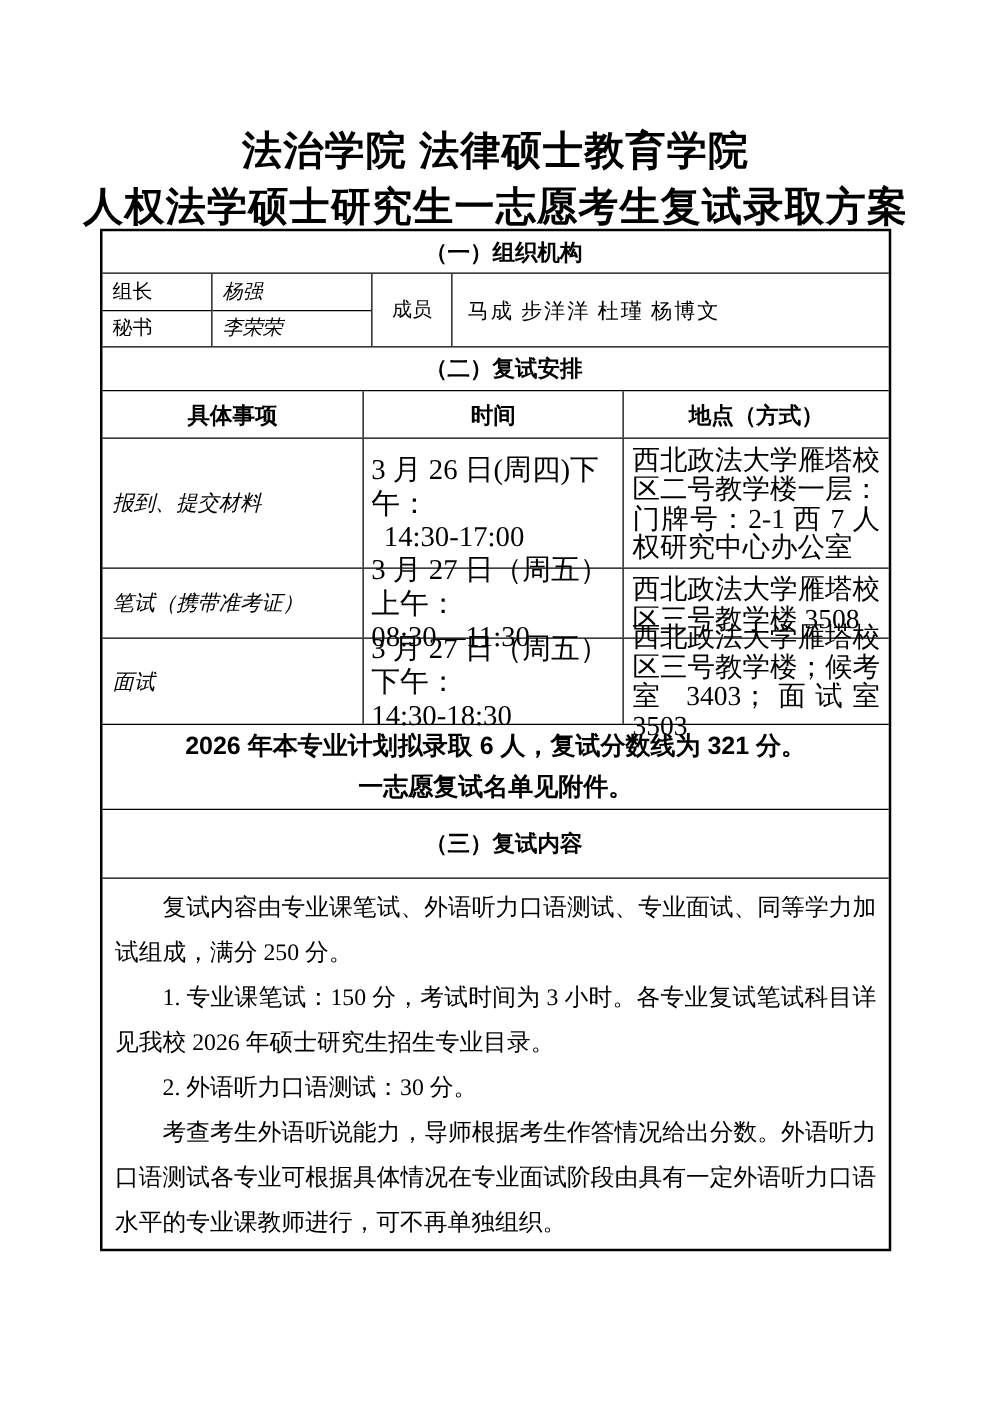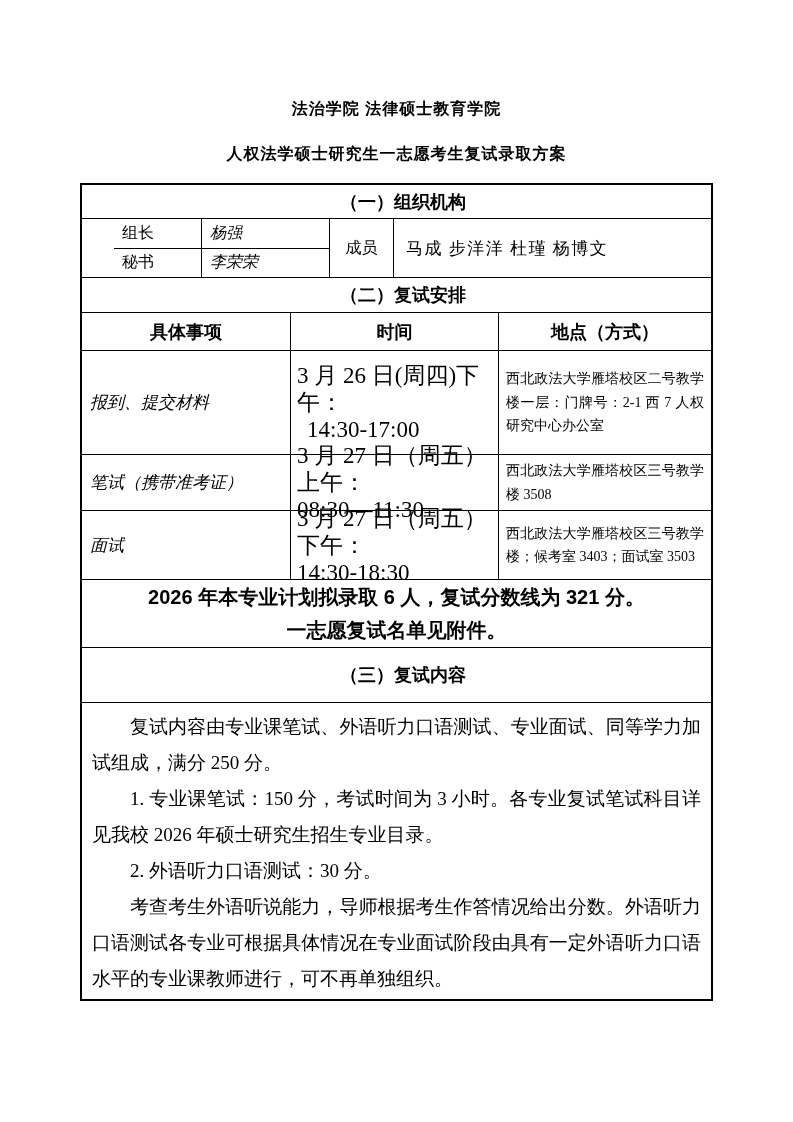"法治学院 法律硕士教育学院" .doc-title { font-size: 16px -> 32px }
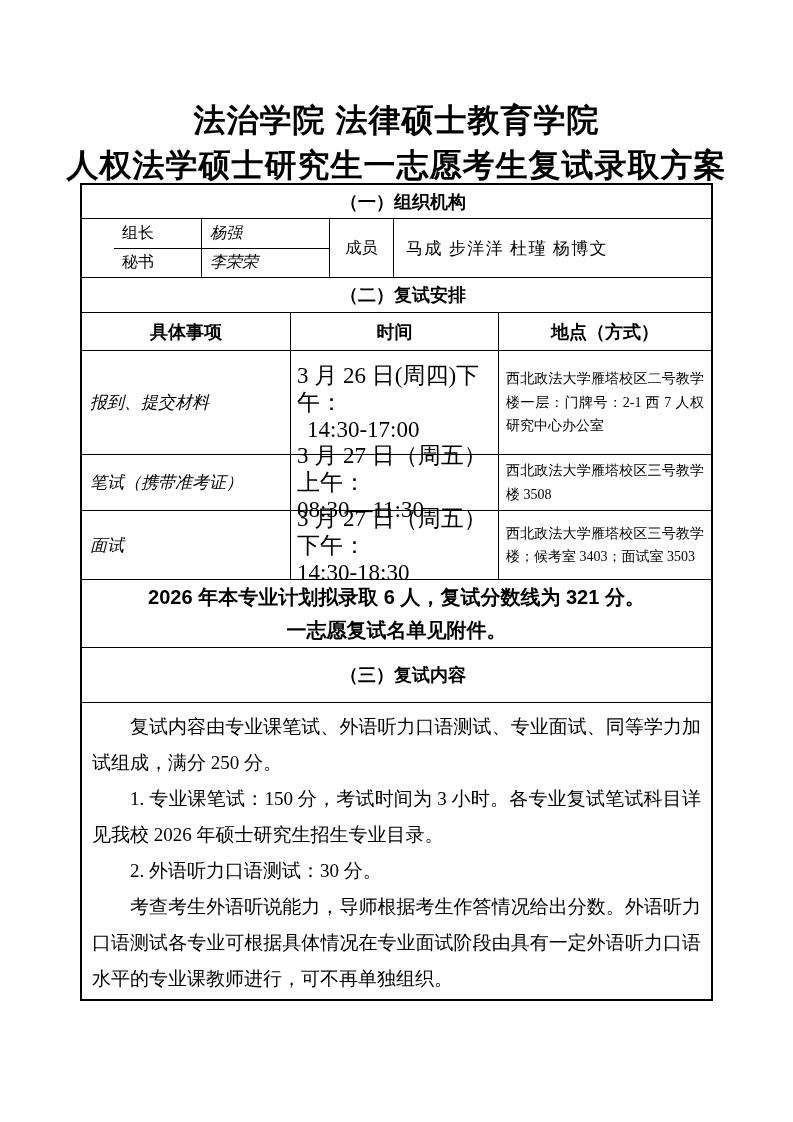"组长" .org-row { padding-left: 32px -> none }
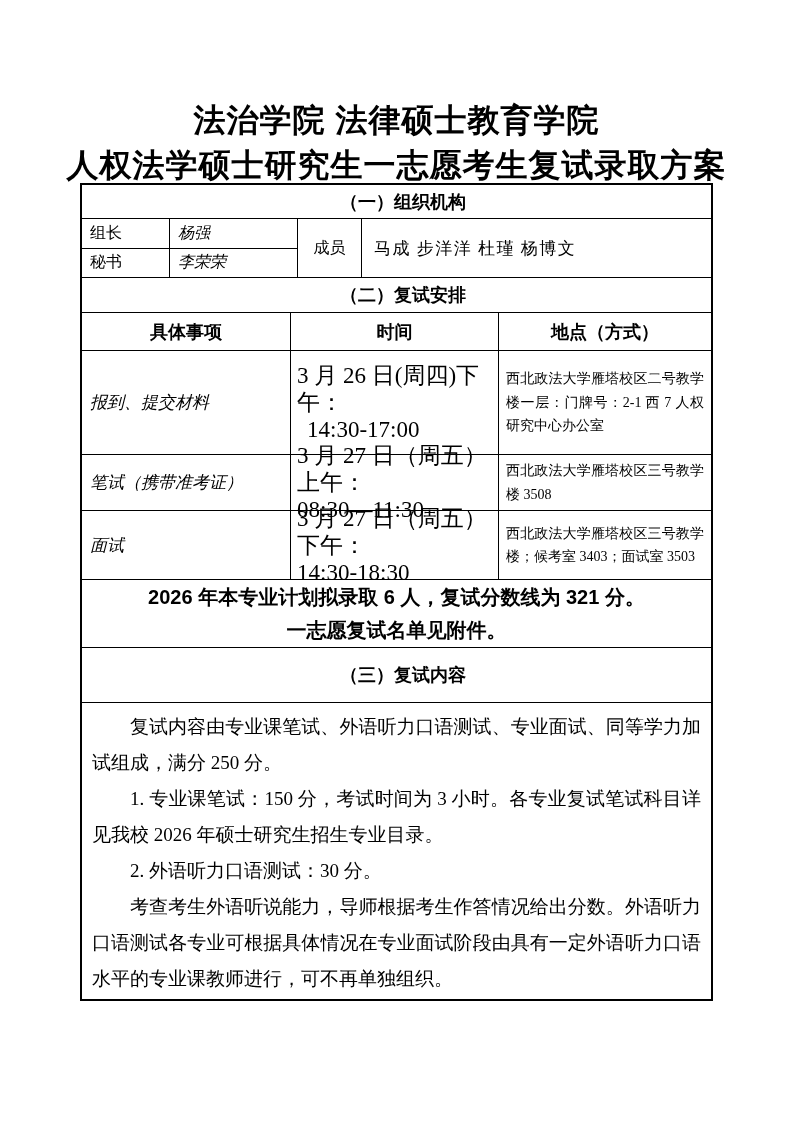"西北政法大学雁塔校区二号教学楼一层：门牌号：2-1 西 7 人权研究中心办公室" .loc-cell .loc-text { font-size: 14px -> 22px }
